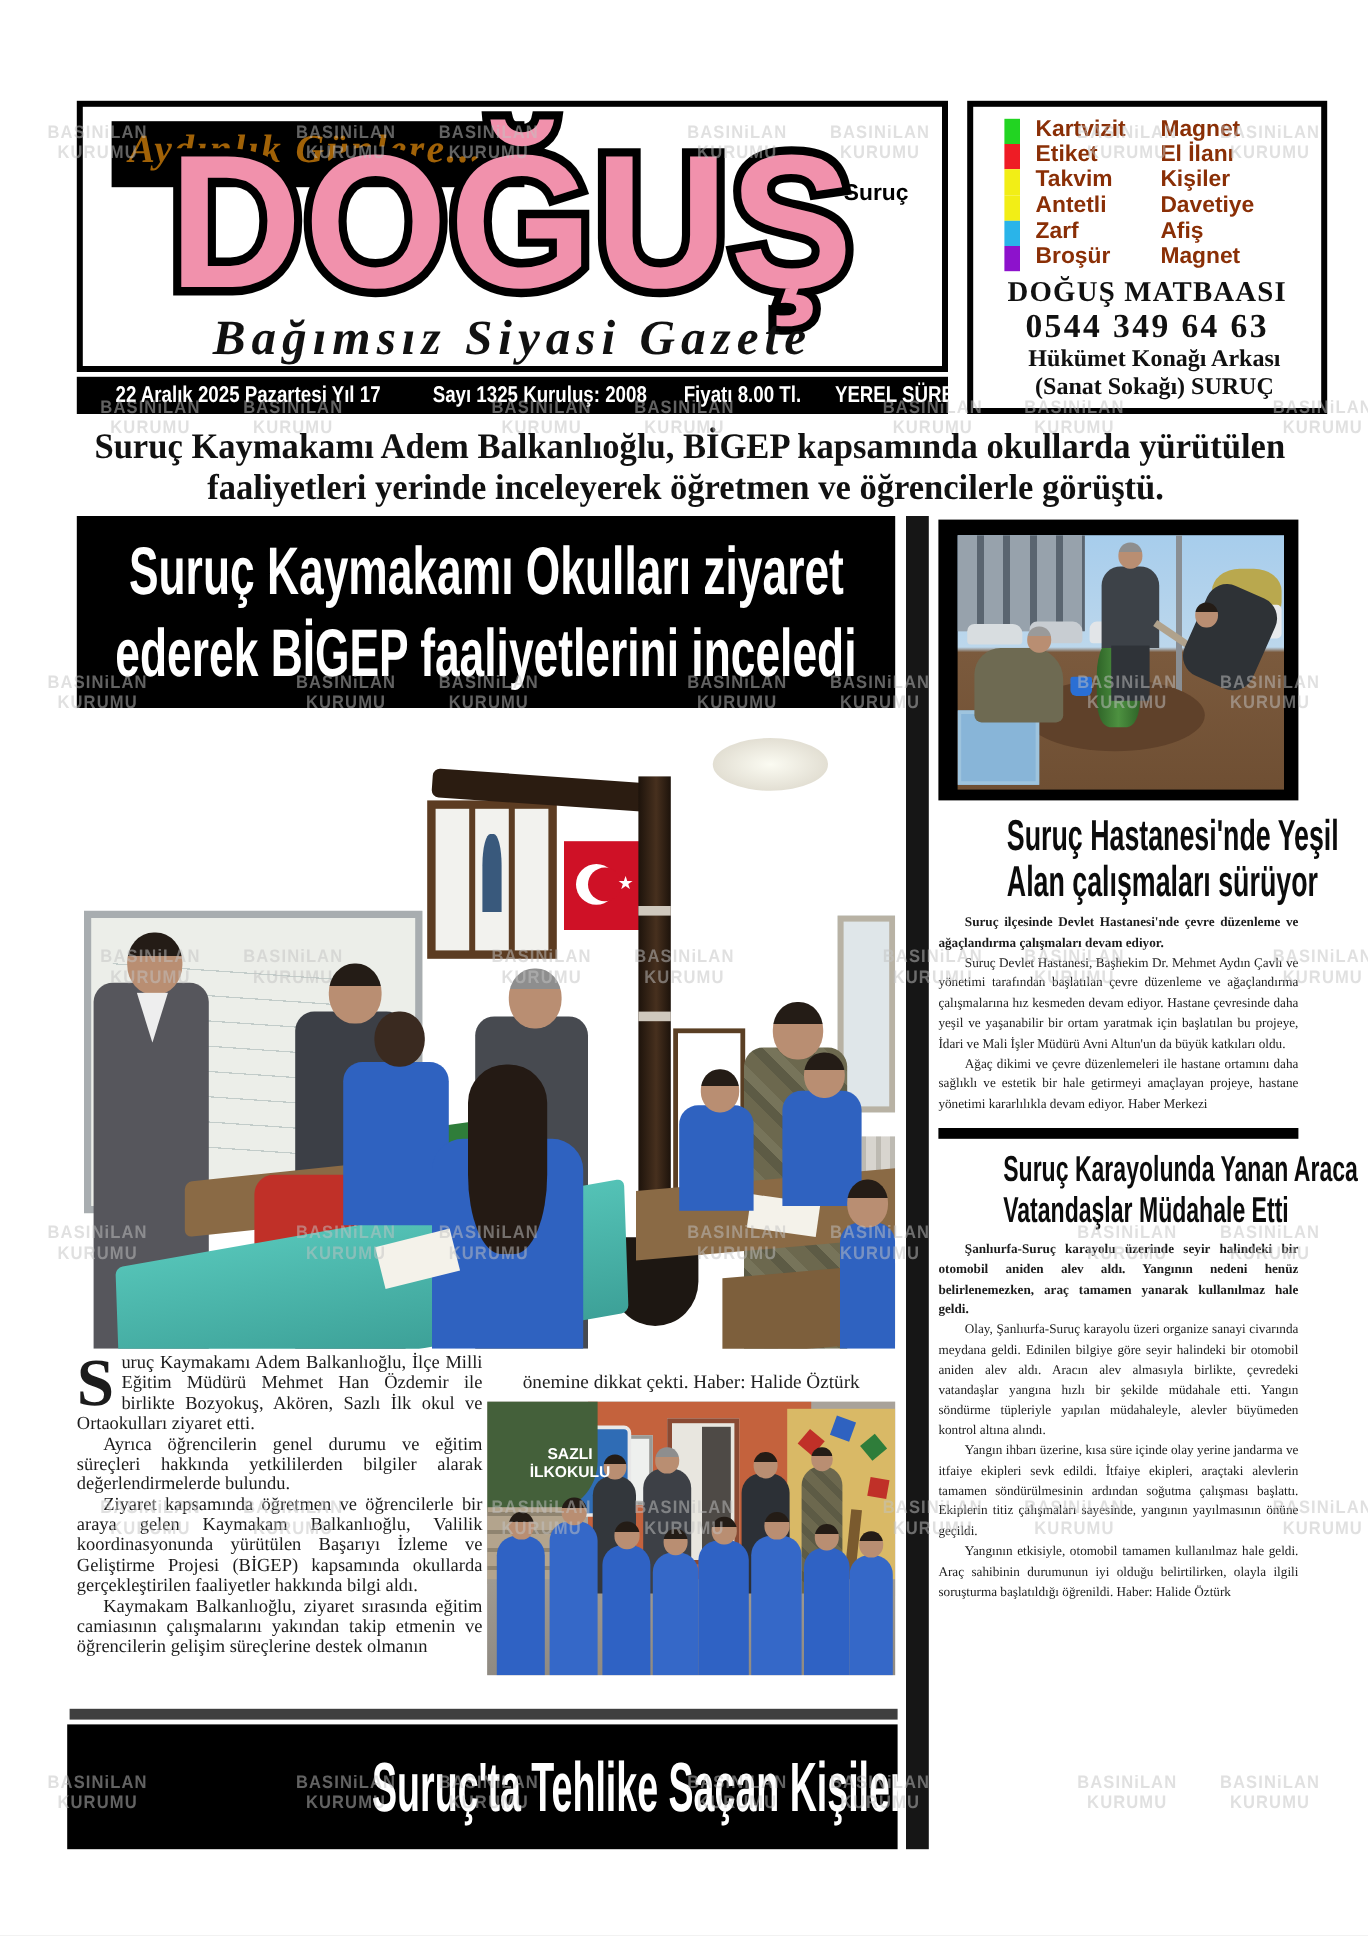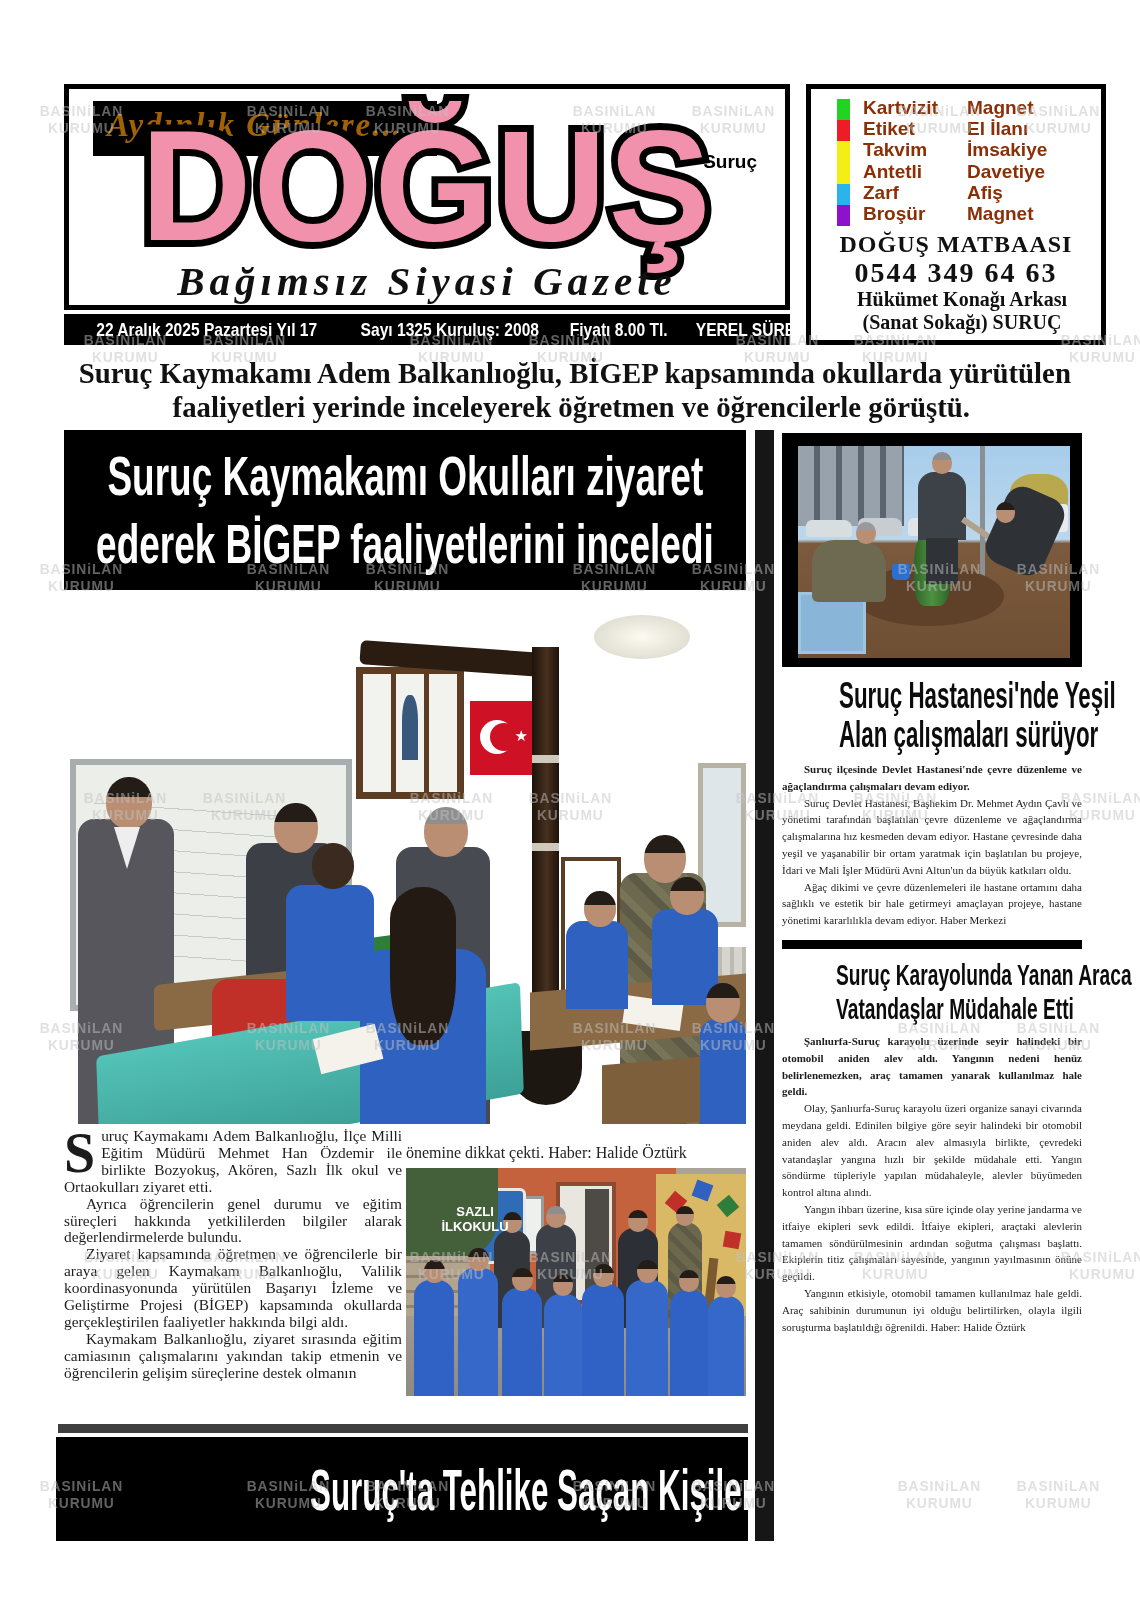"İmsakiye" div { text: İmsakiye -> Kişiler }
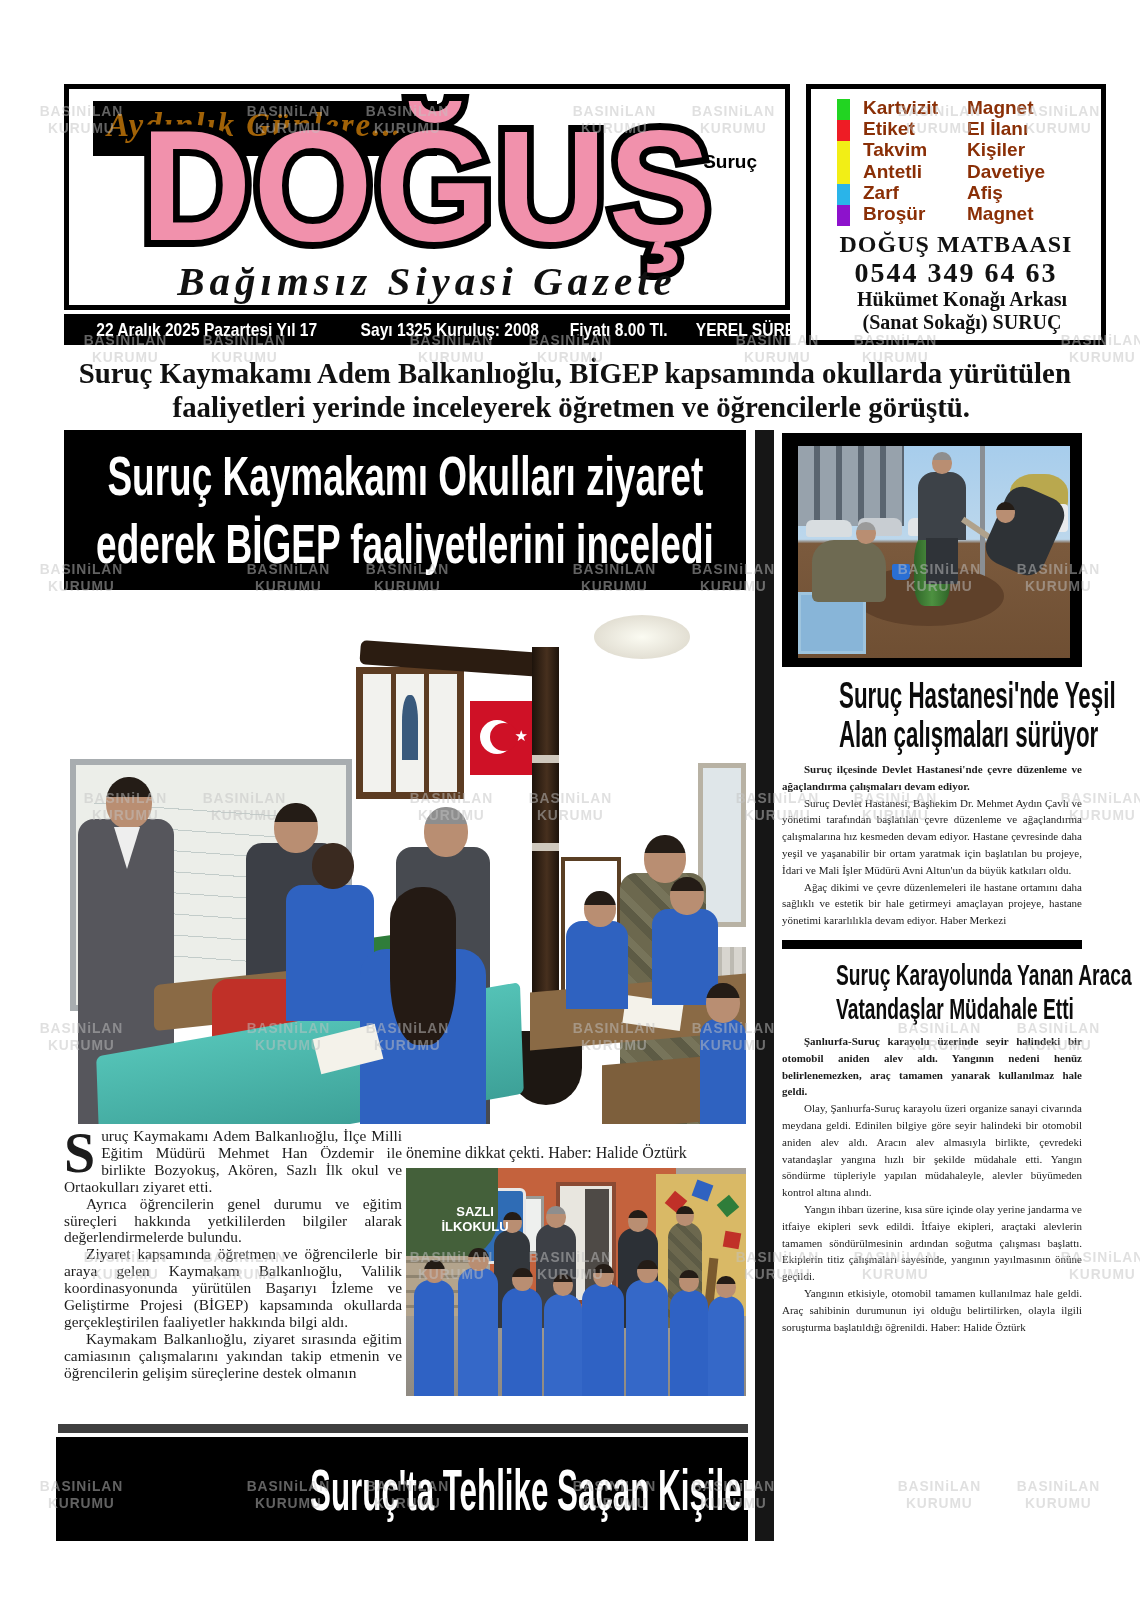"önemine dikkat çekti. Haber: Halide" .caption { text-align: none -> center }
